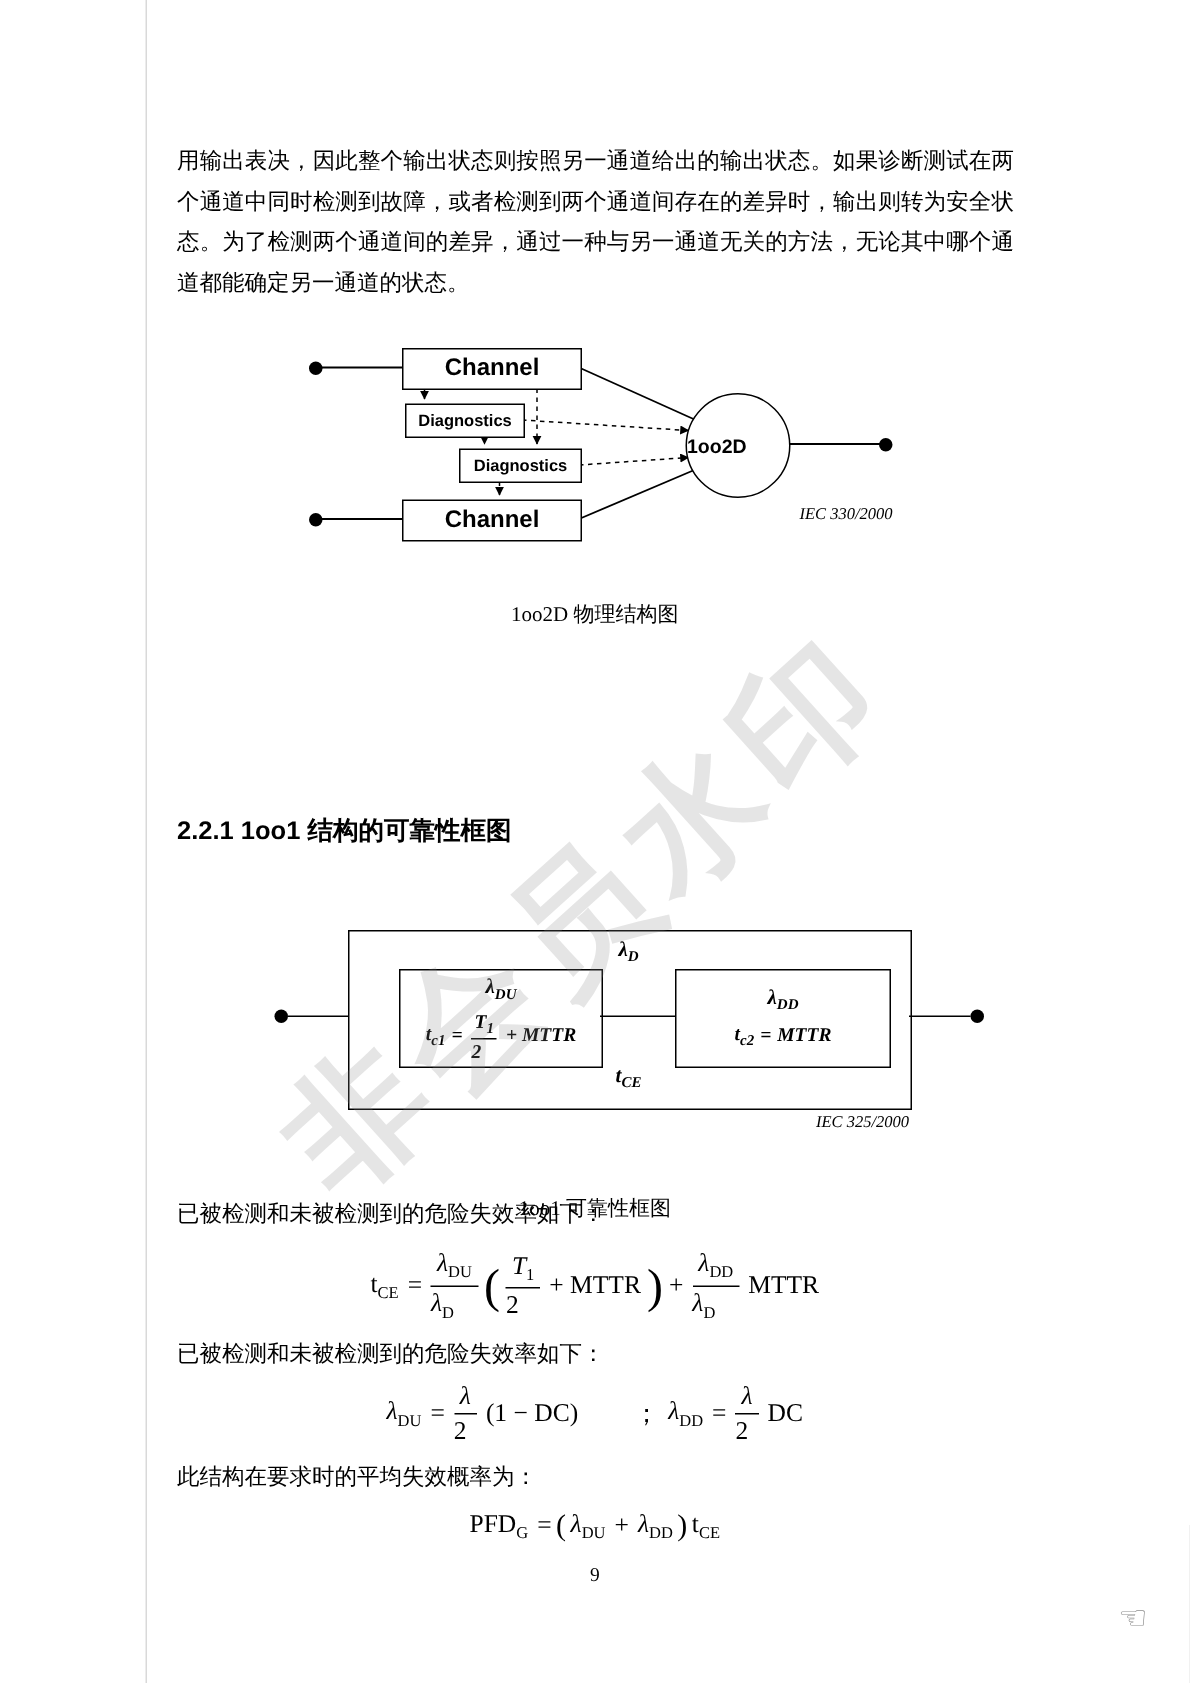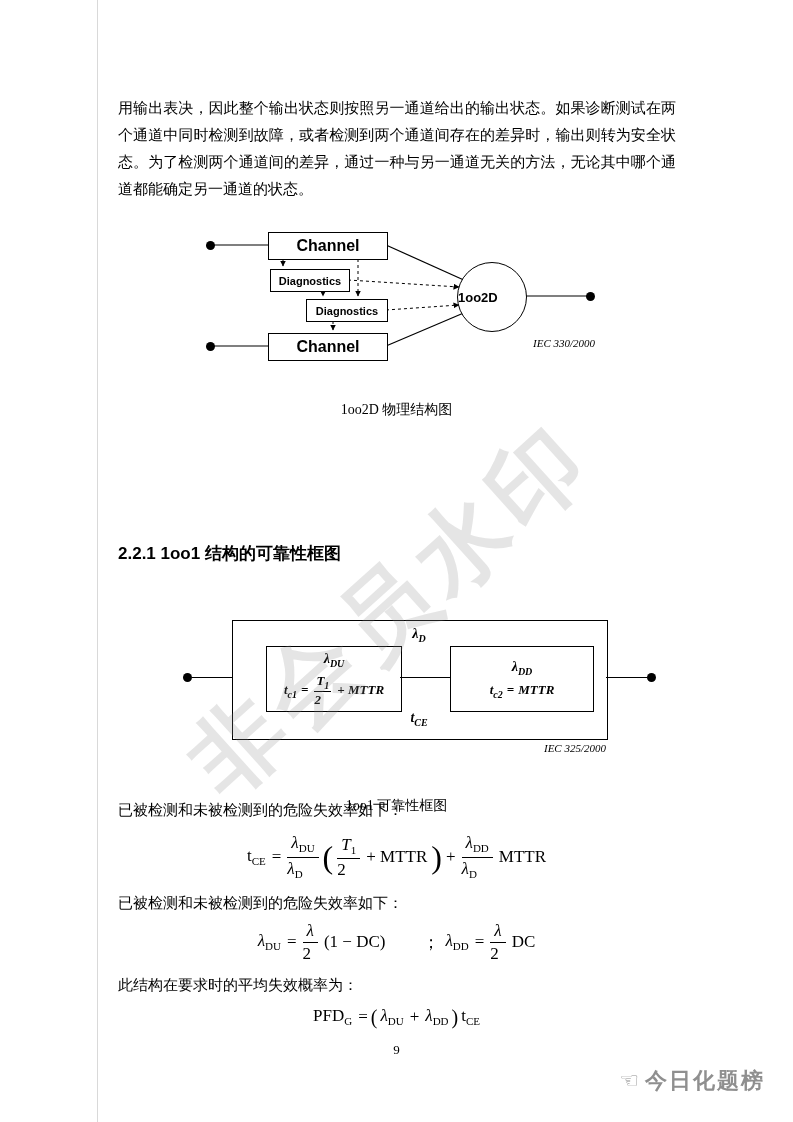"今日化题榜" span.txt { html: <span>今日化题榜</span> -> none }
